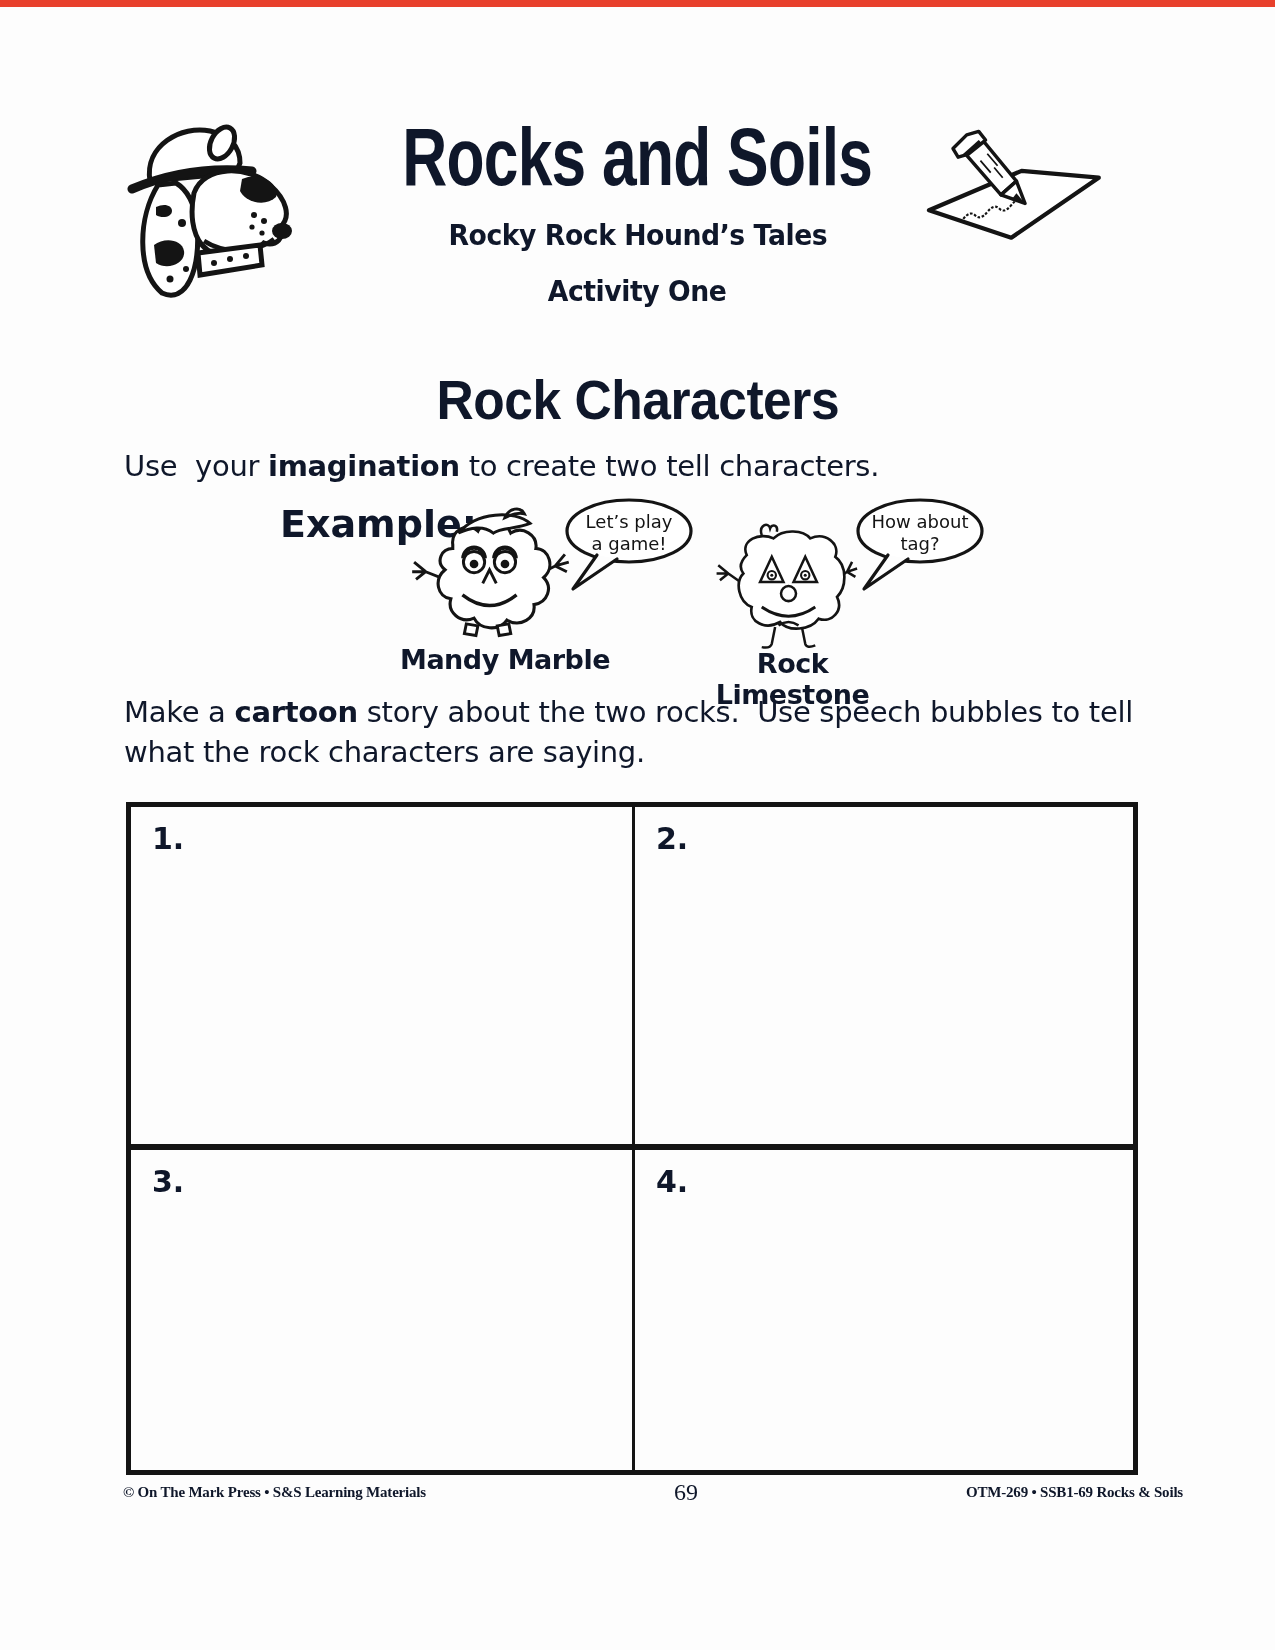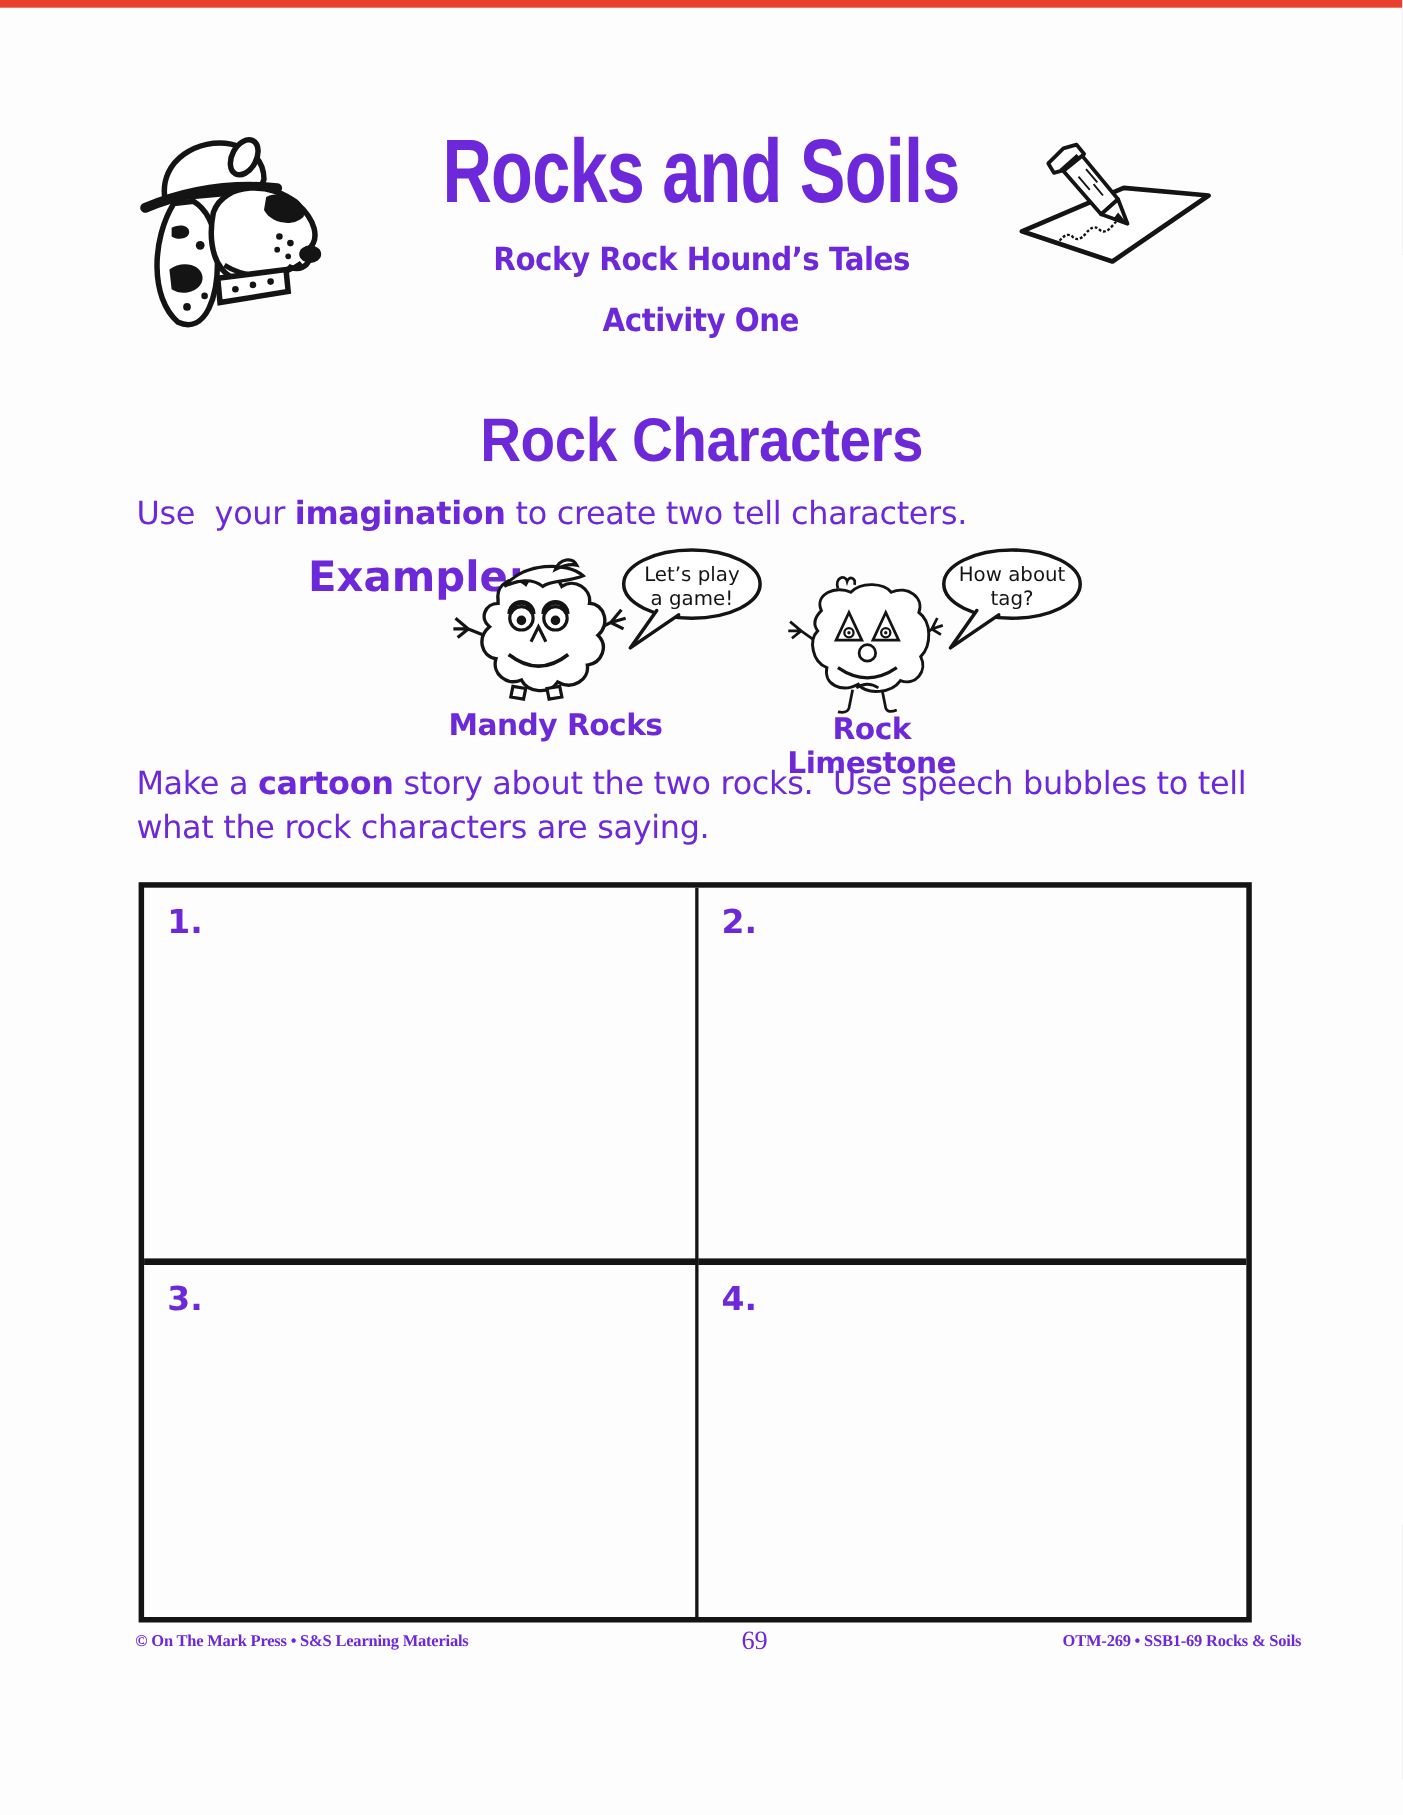"Rocks and Soils" .page { color: #6d28d9 -> #0f172a }
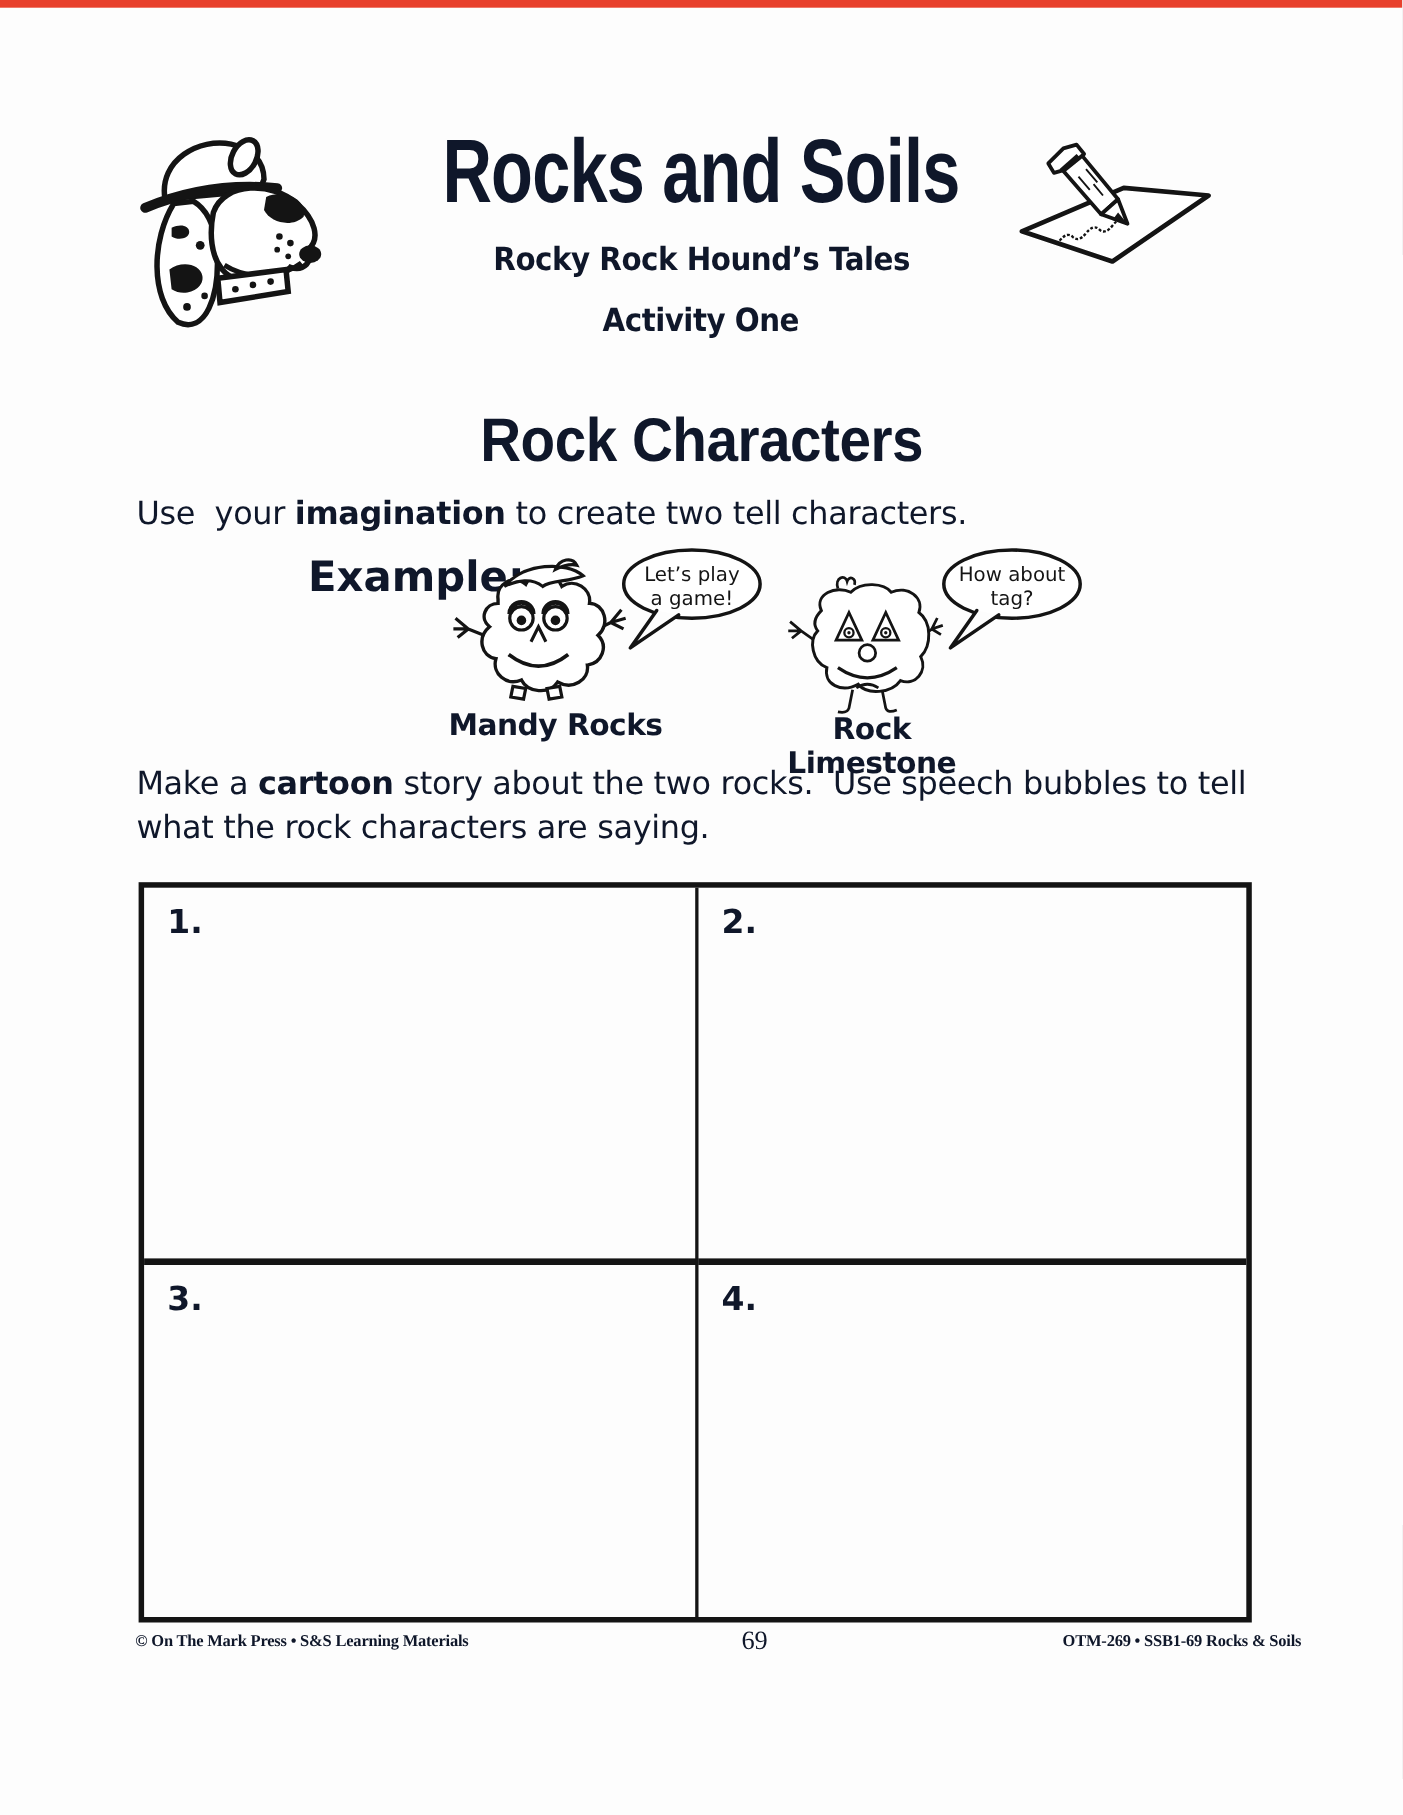"Mandy Rocks" div.abs { text: Rocks -> Marble }
